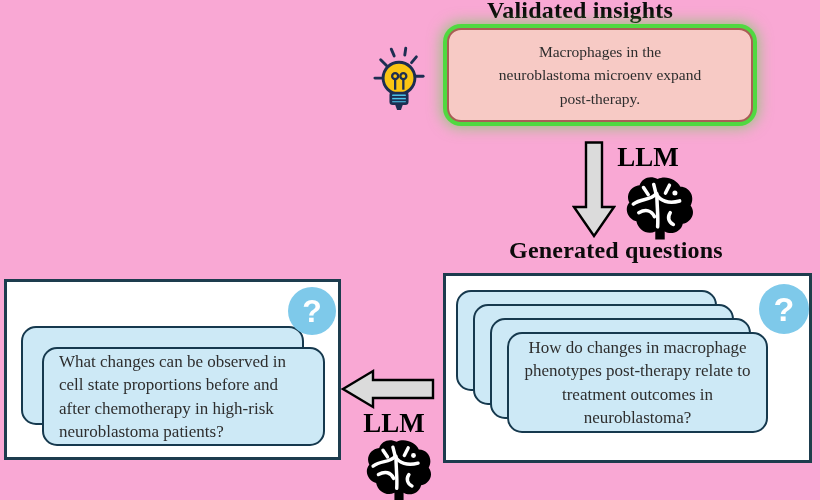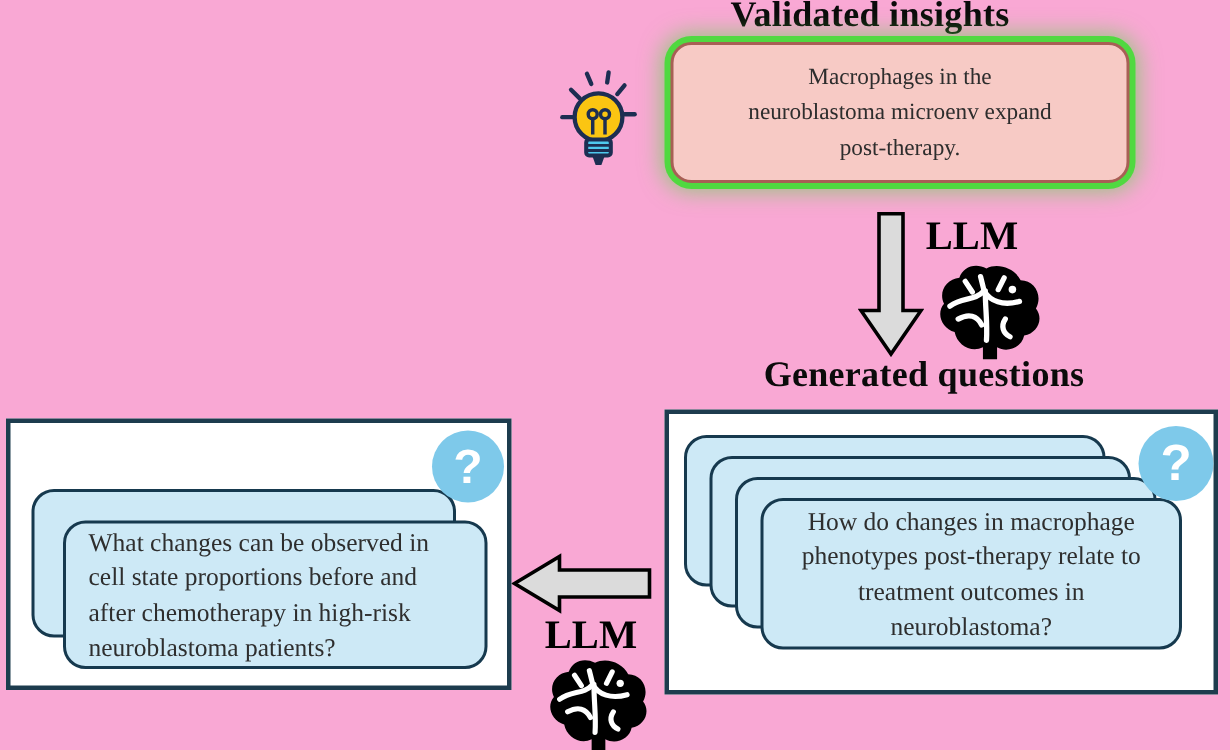"How do changes in macrophage" .gcard { width: 281px -> 261px }
